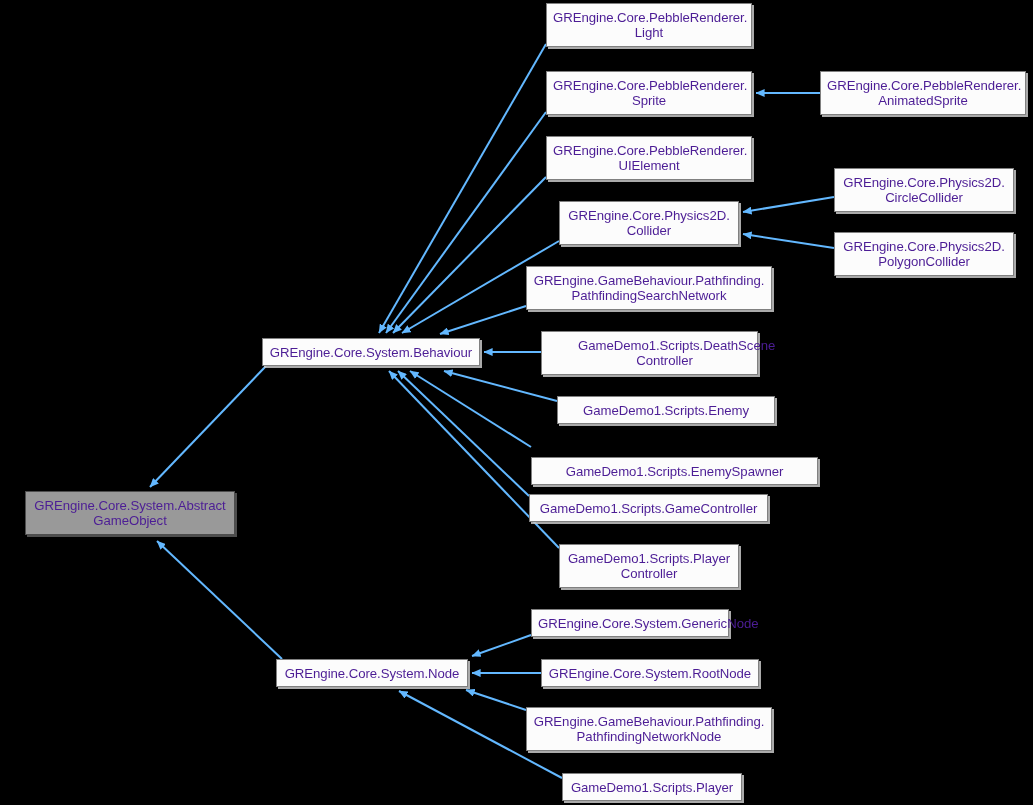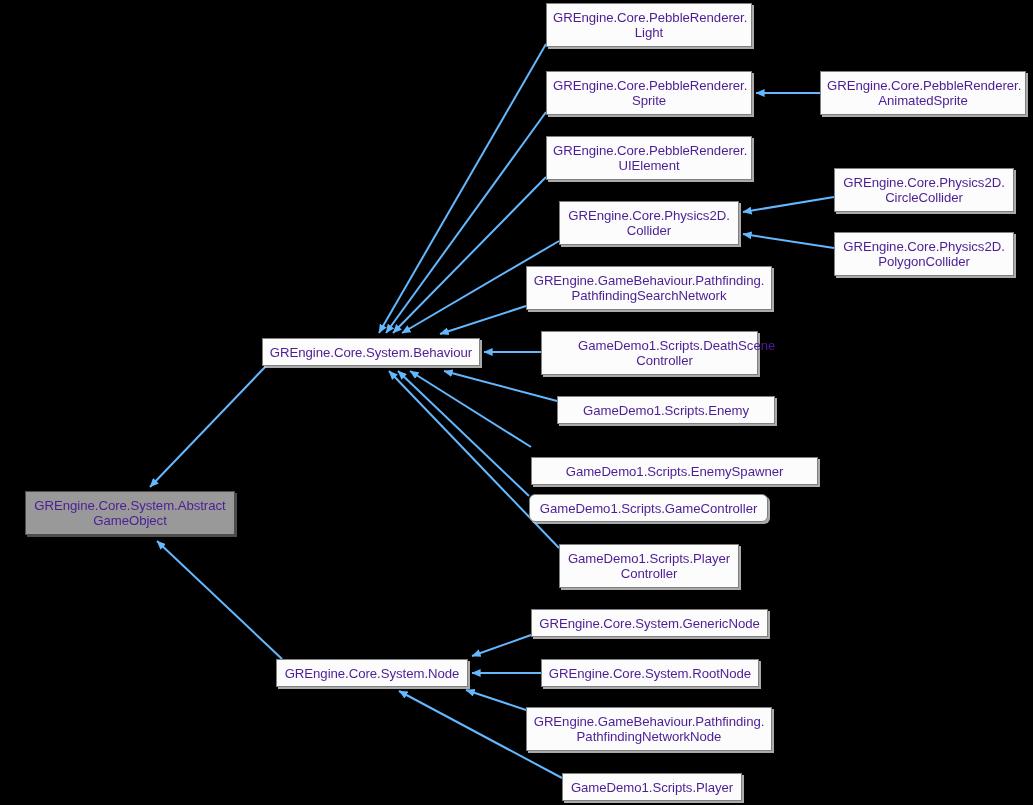"GameDemo1.Scripts.GameController" div.uml-node { border-radius: 6px -> none }
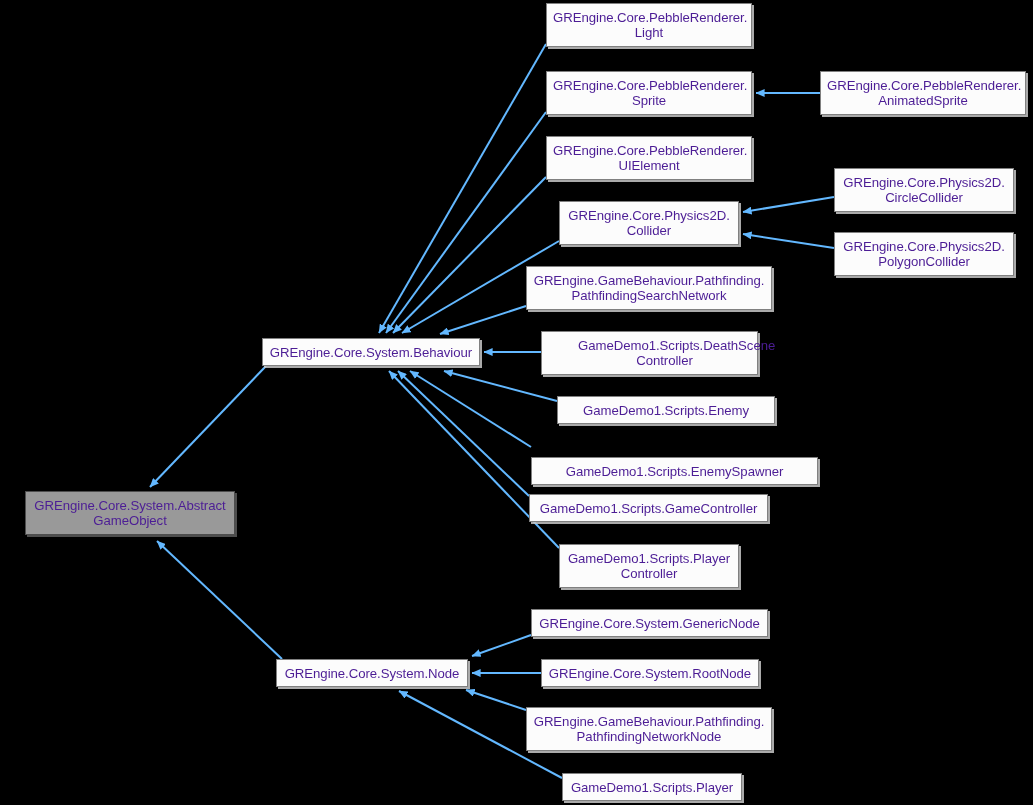"GREngine.Core.System.GenericNode" div.uml-node { width: 237px -> 198px }
